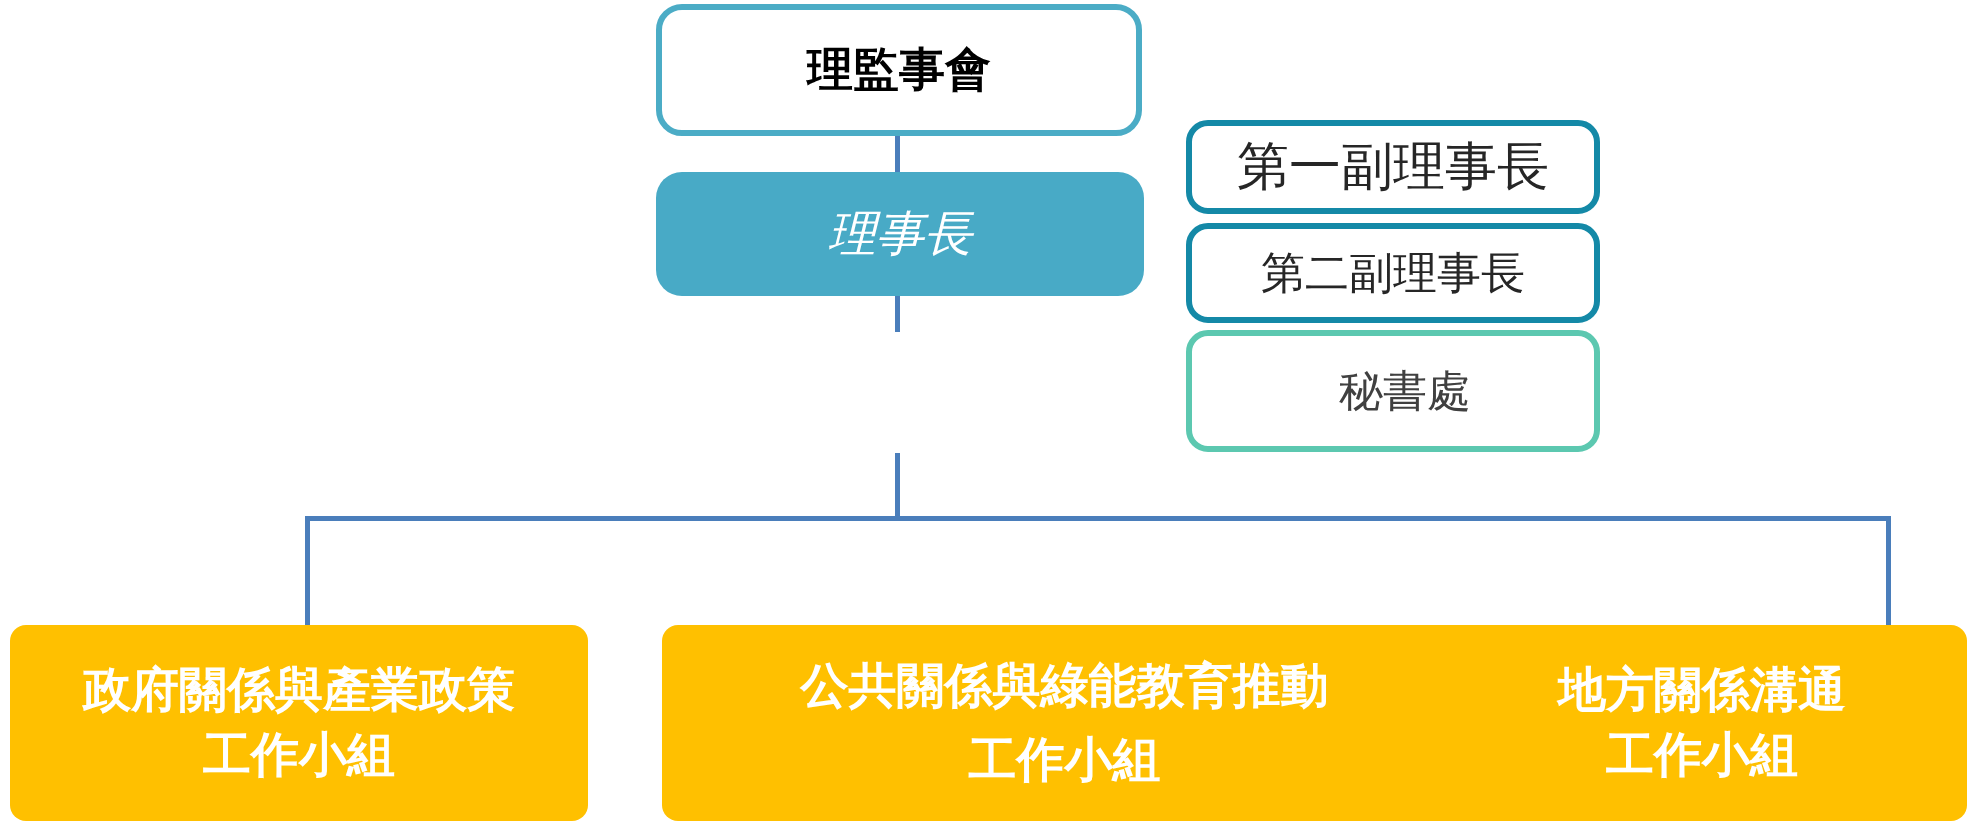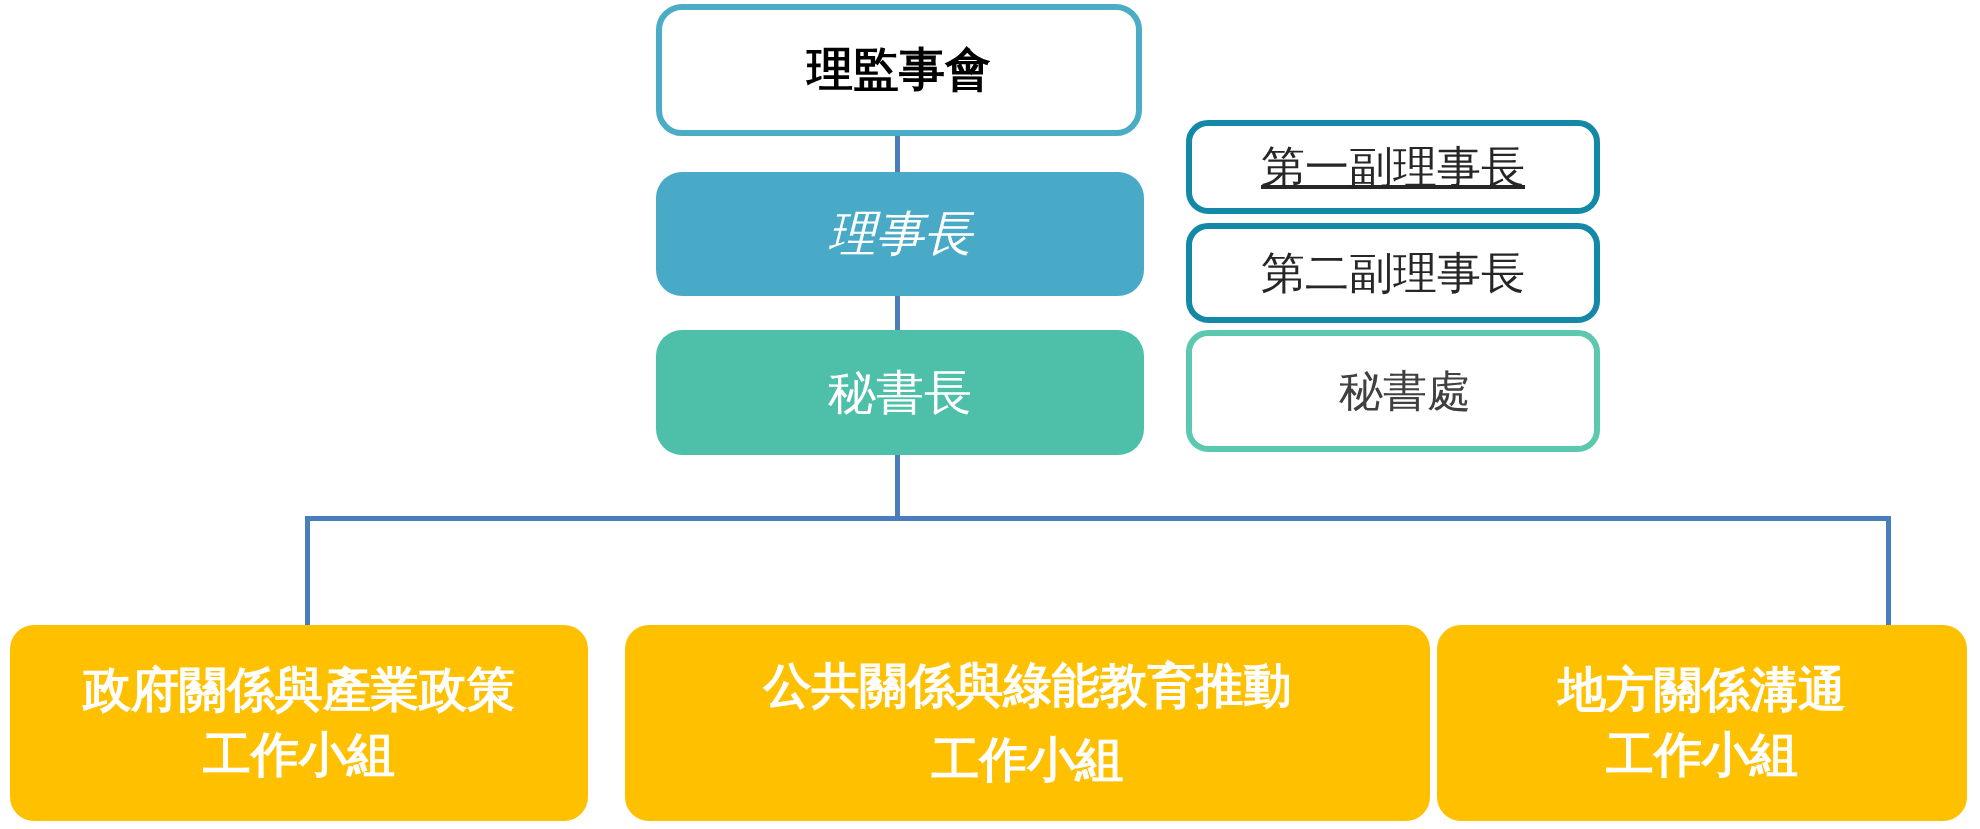"第一副理事長" #box-vice1 { font-size: 44px -> 52px; text-decoration: underline -> none }
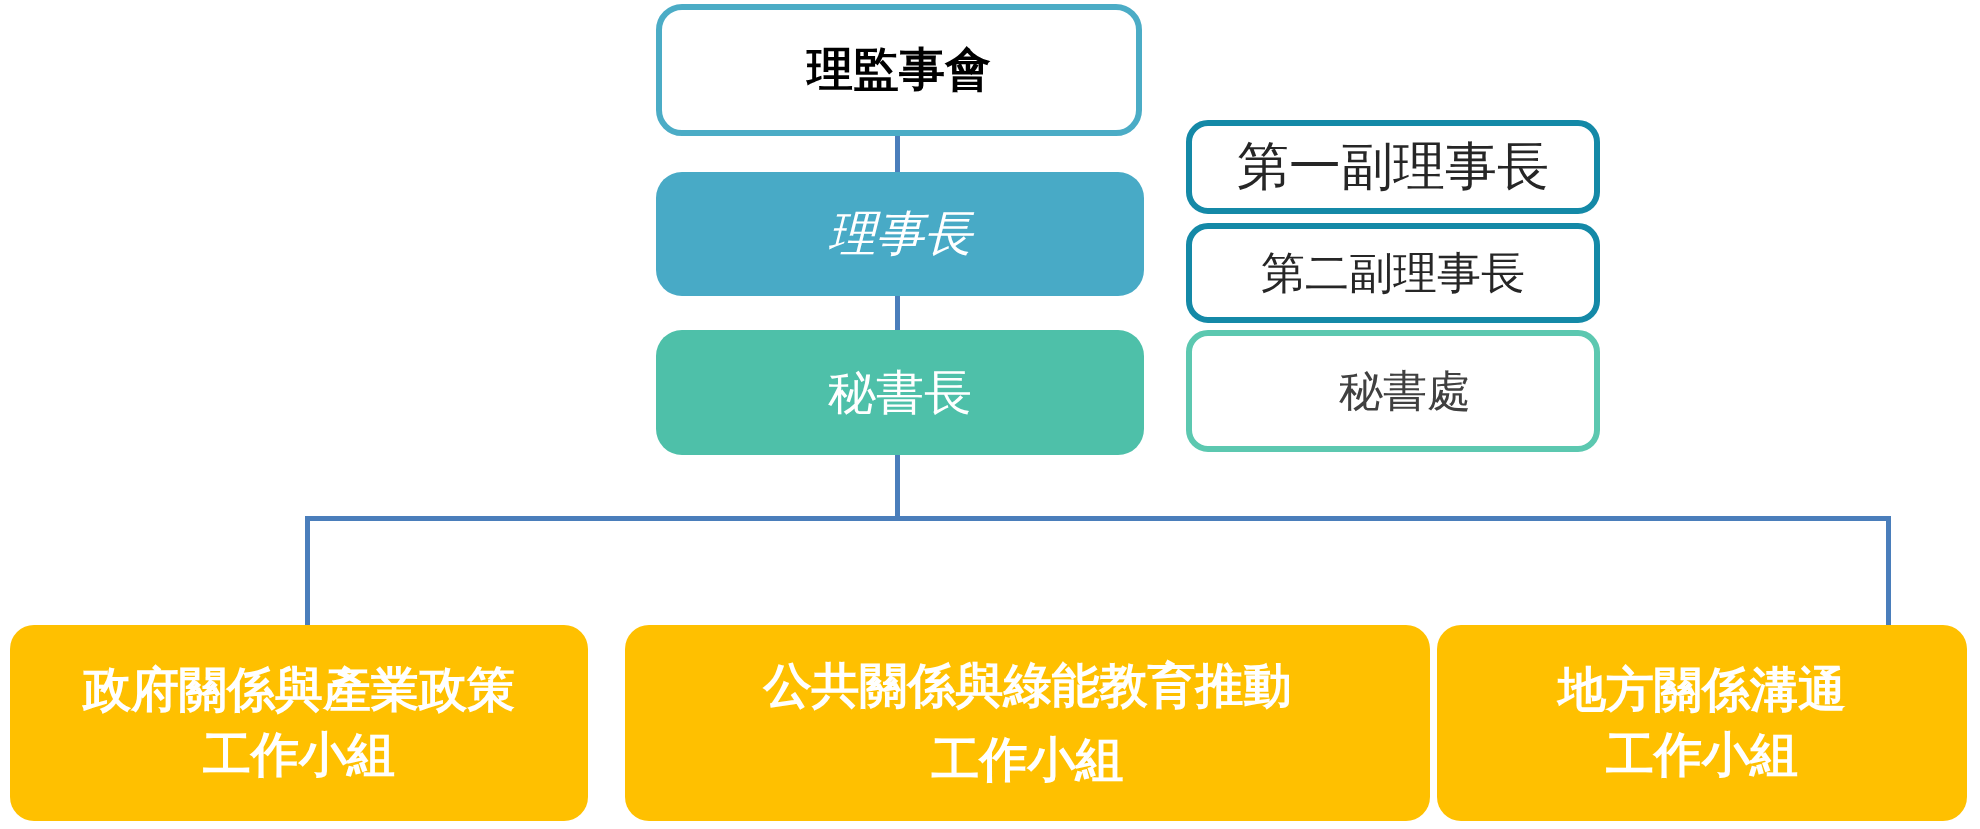"秘書長" div.box { html: <div> <span>秘書長</span> </div> -> none }
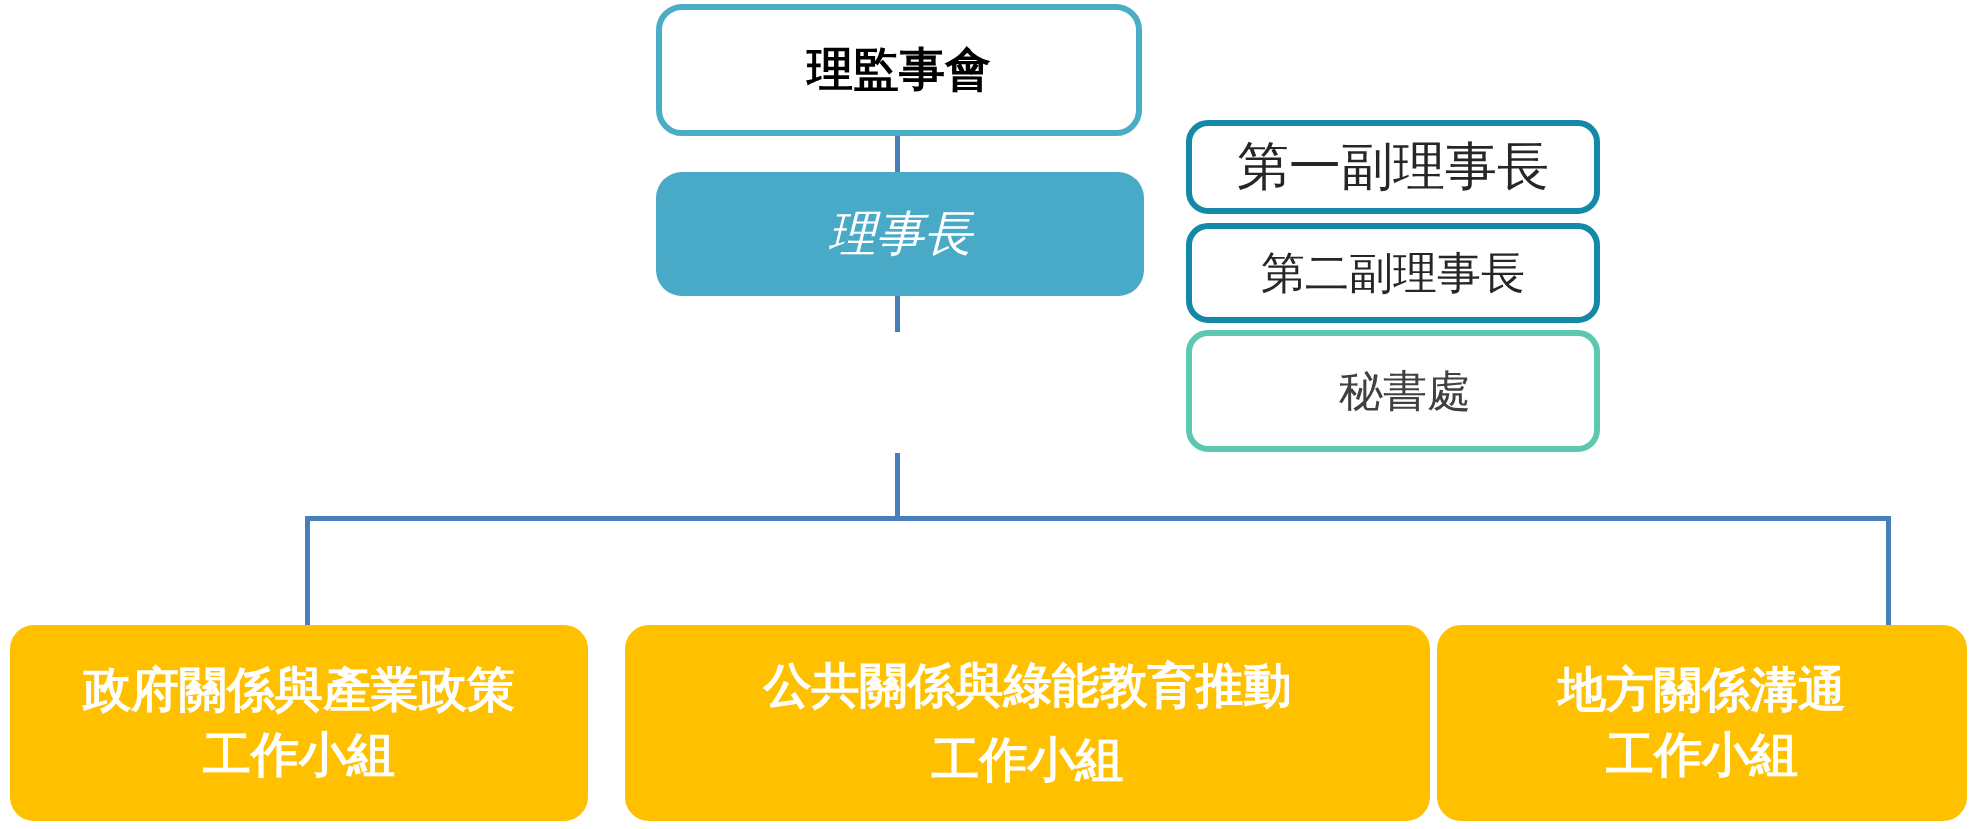"政府關係與產業政策" .group-box { border-radius: 24px -> 16px }
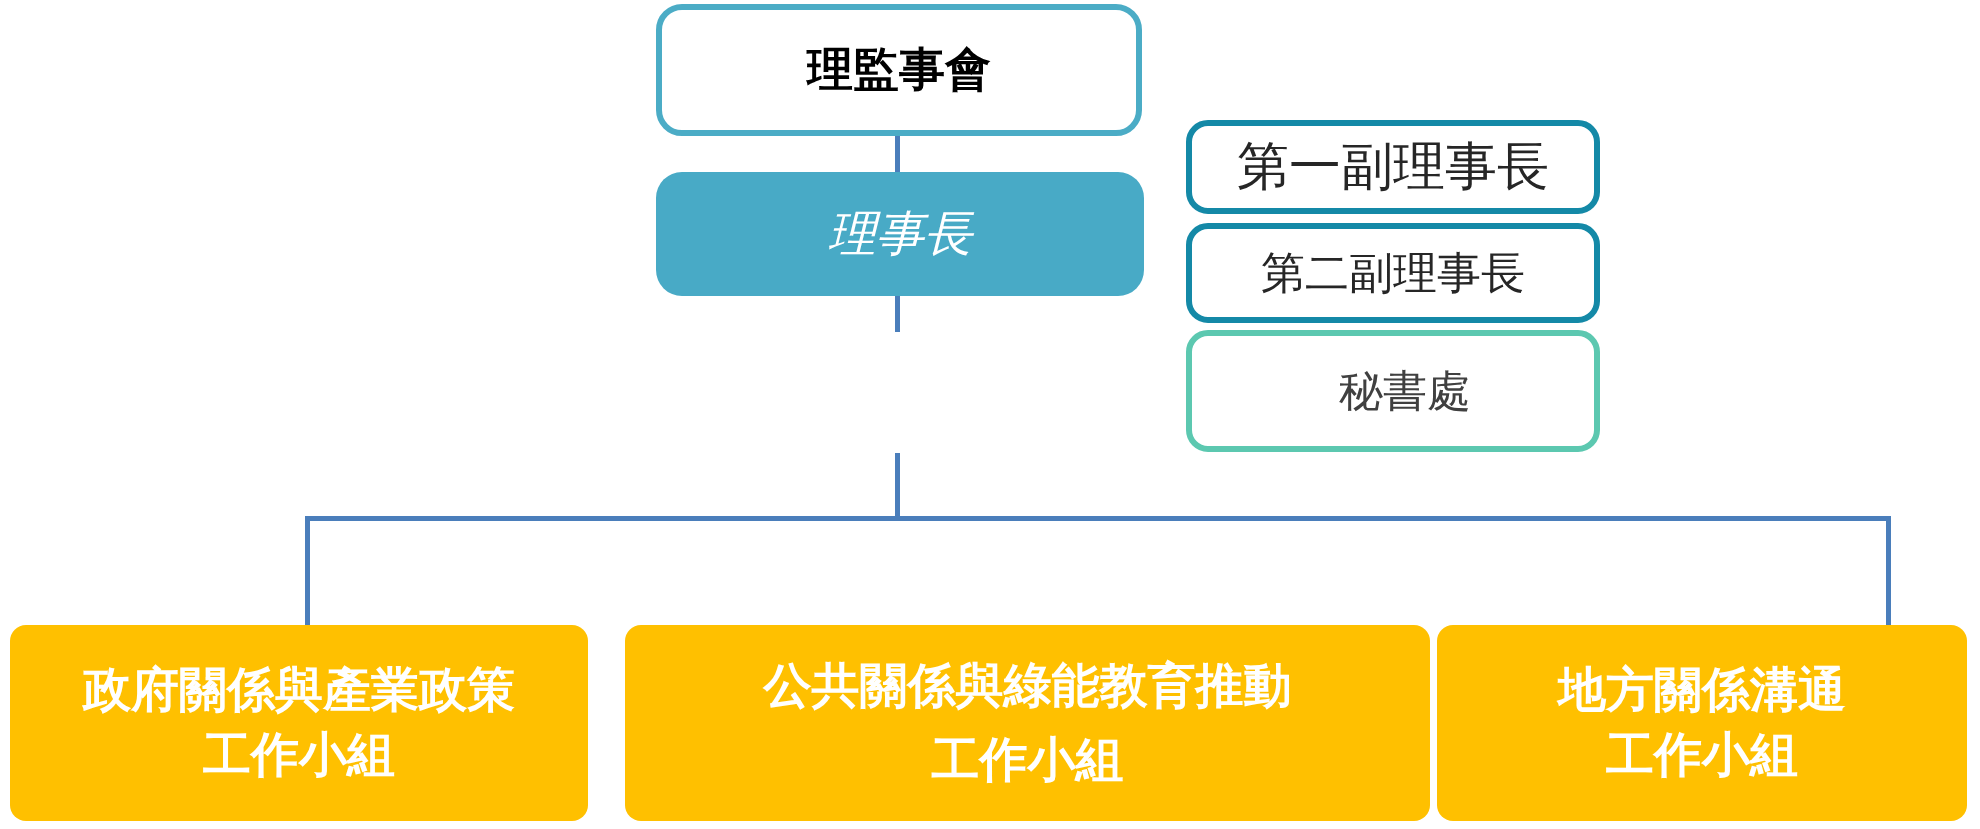"公共關係與綠能教育推動" #box-group2 { left: 625px -> 662px }
